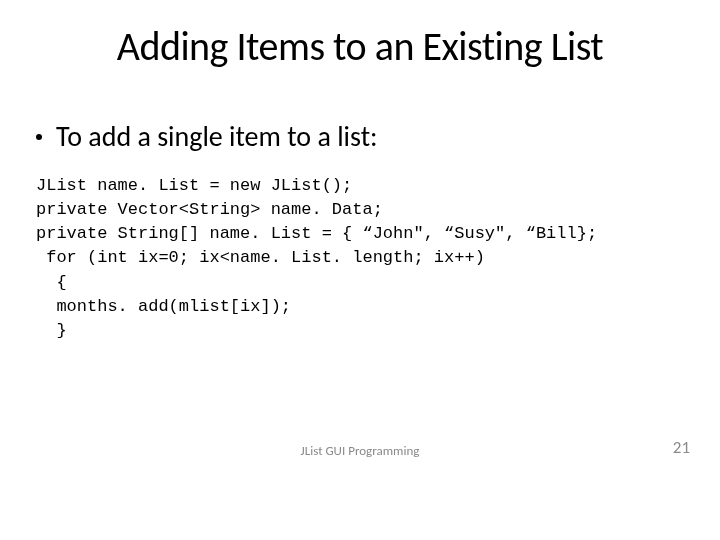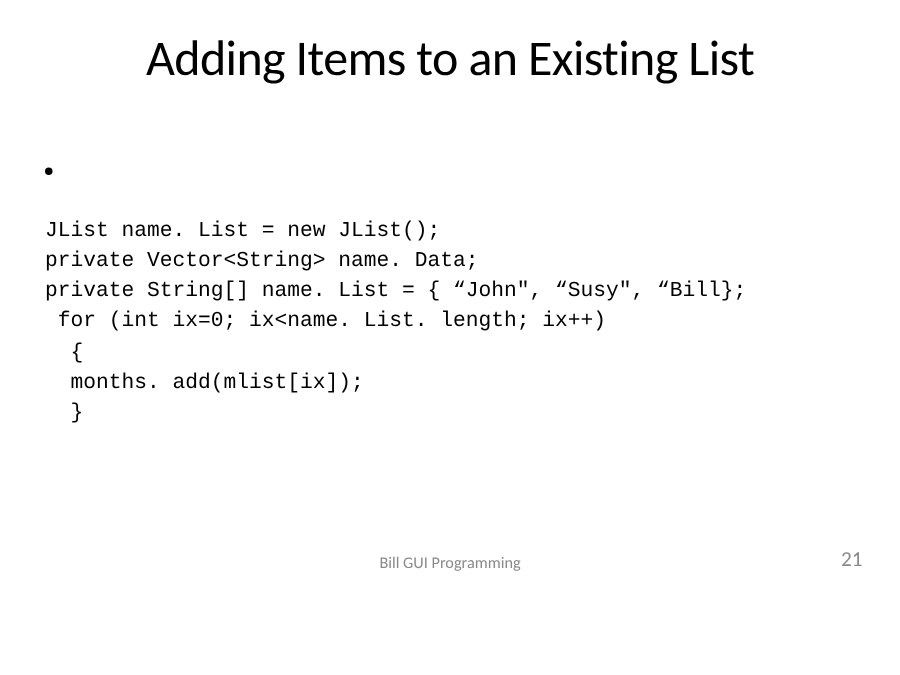"To add a single item" span { html: none -> <span>To add a single item to a list:</span> }
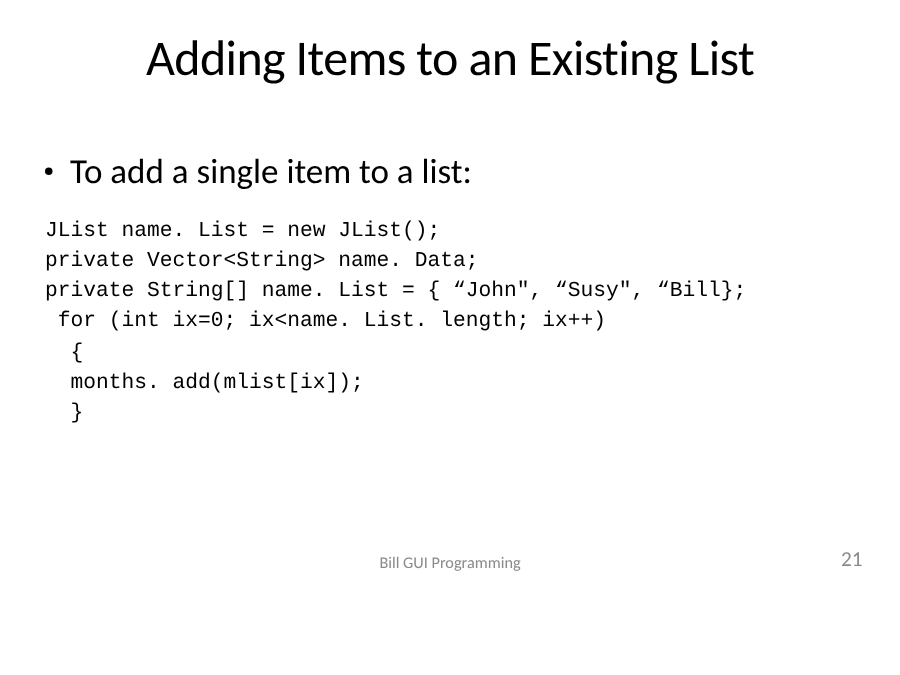"Bill GUI Programming" div.footer-center { text: Bill -> JList }
